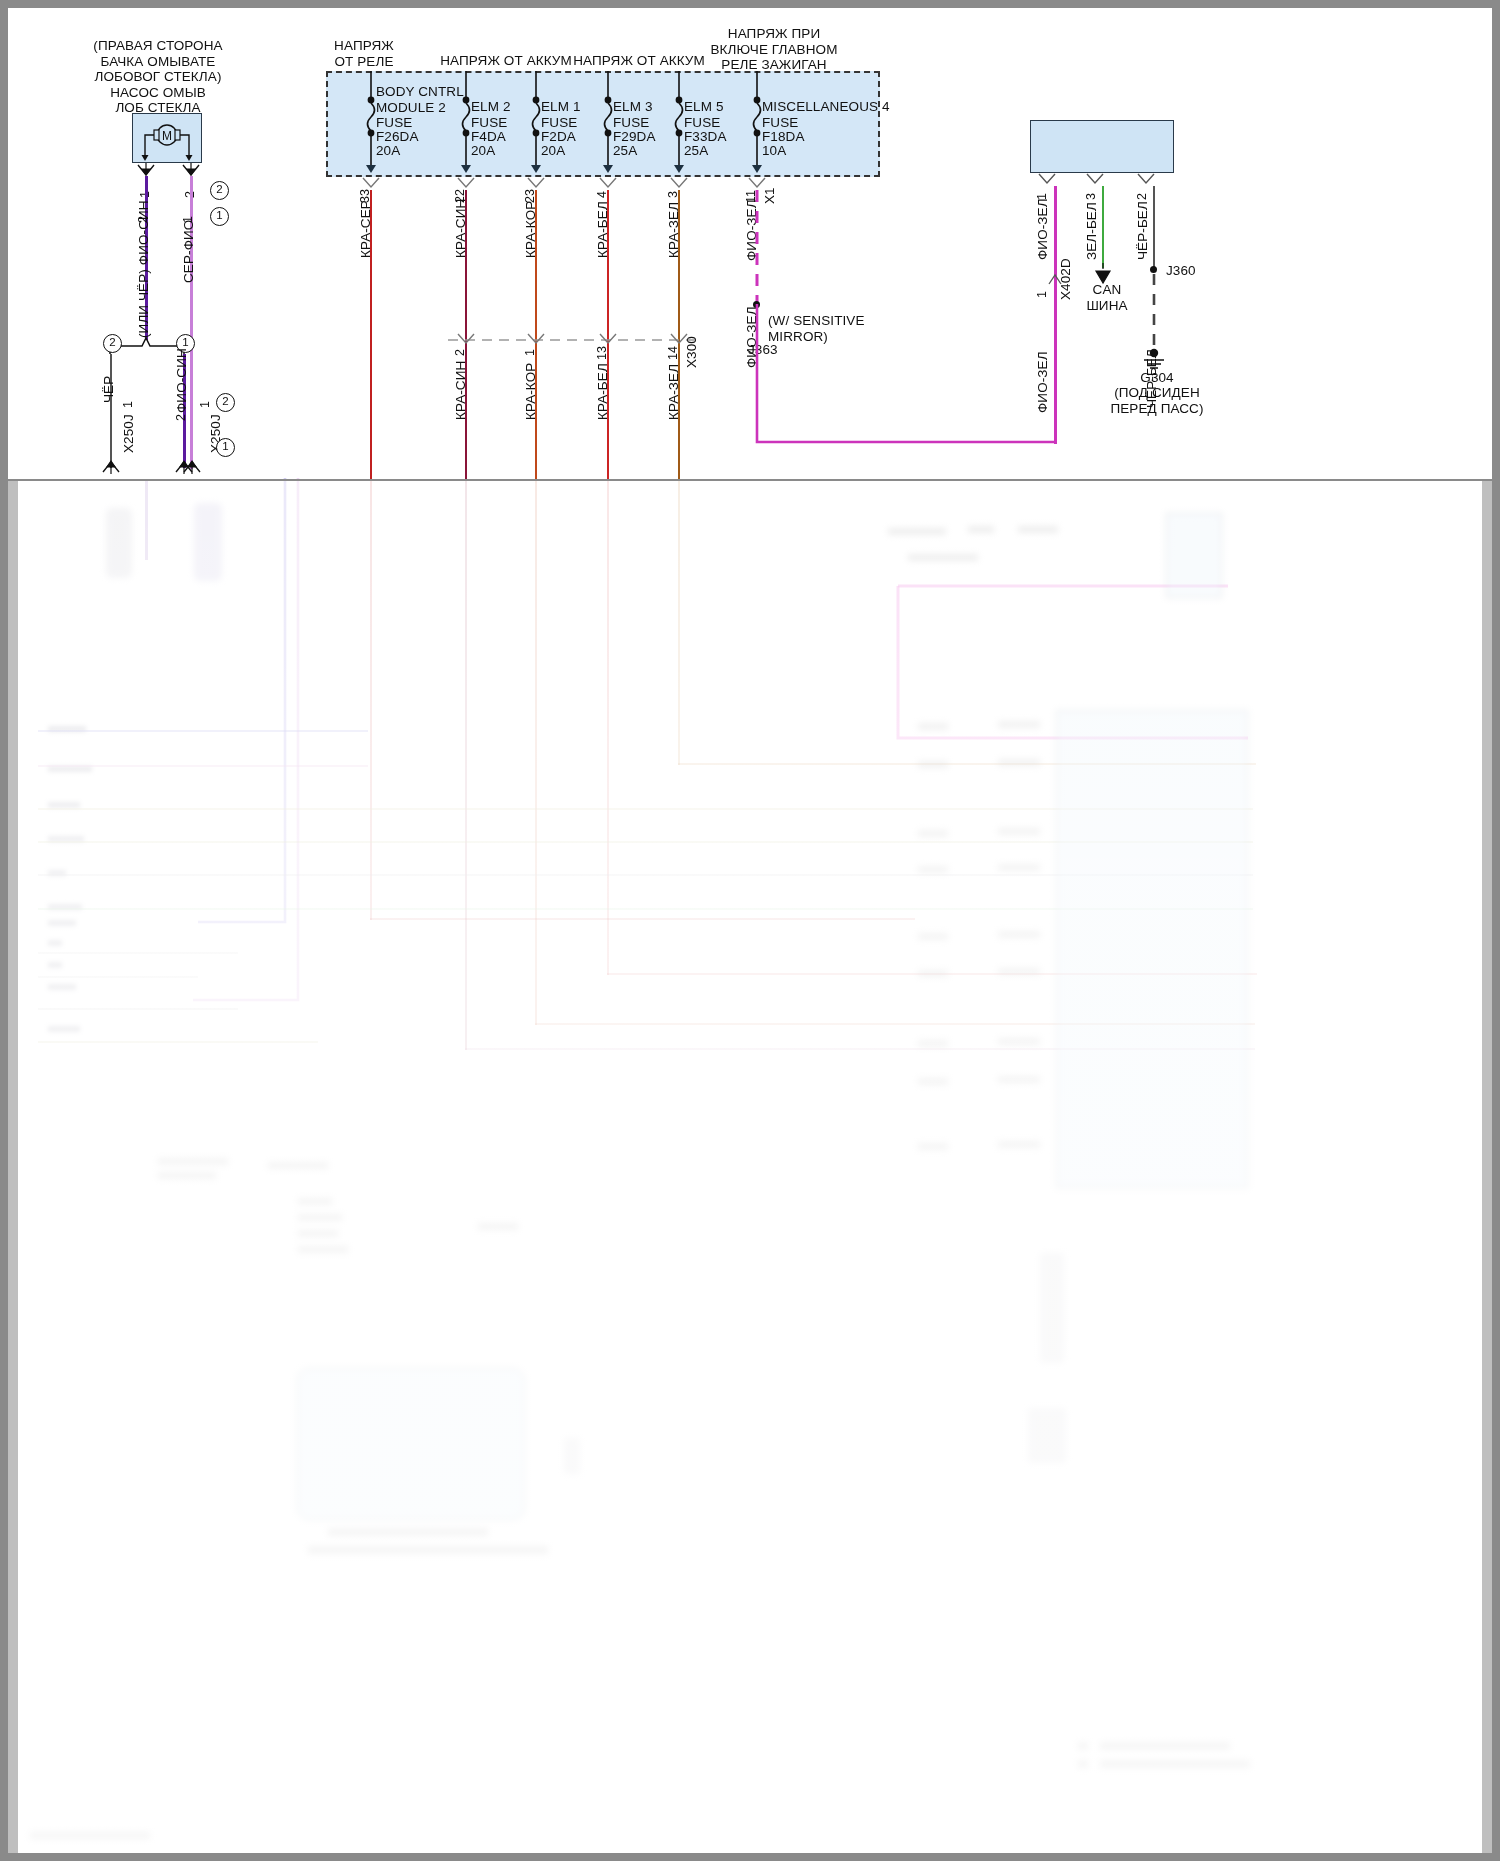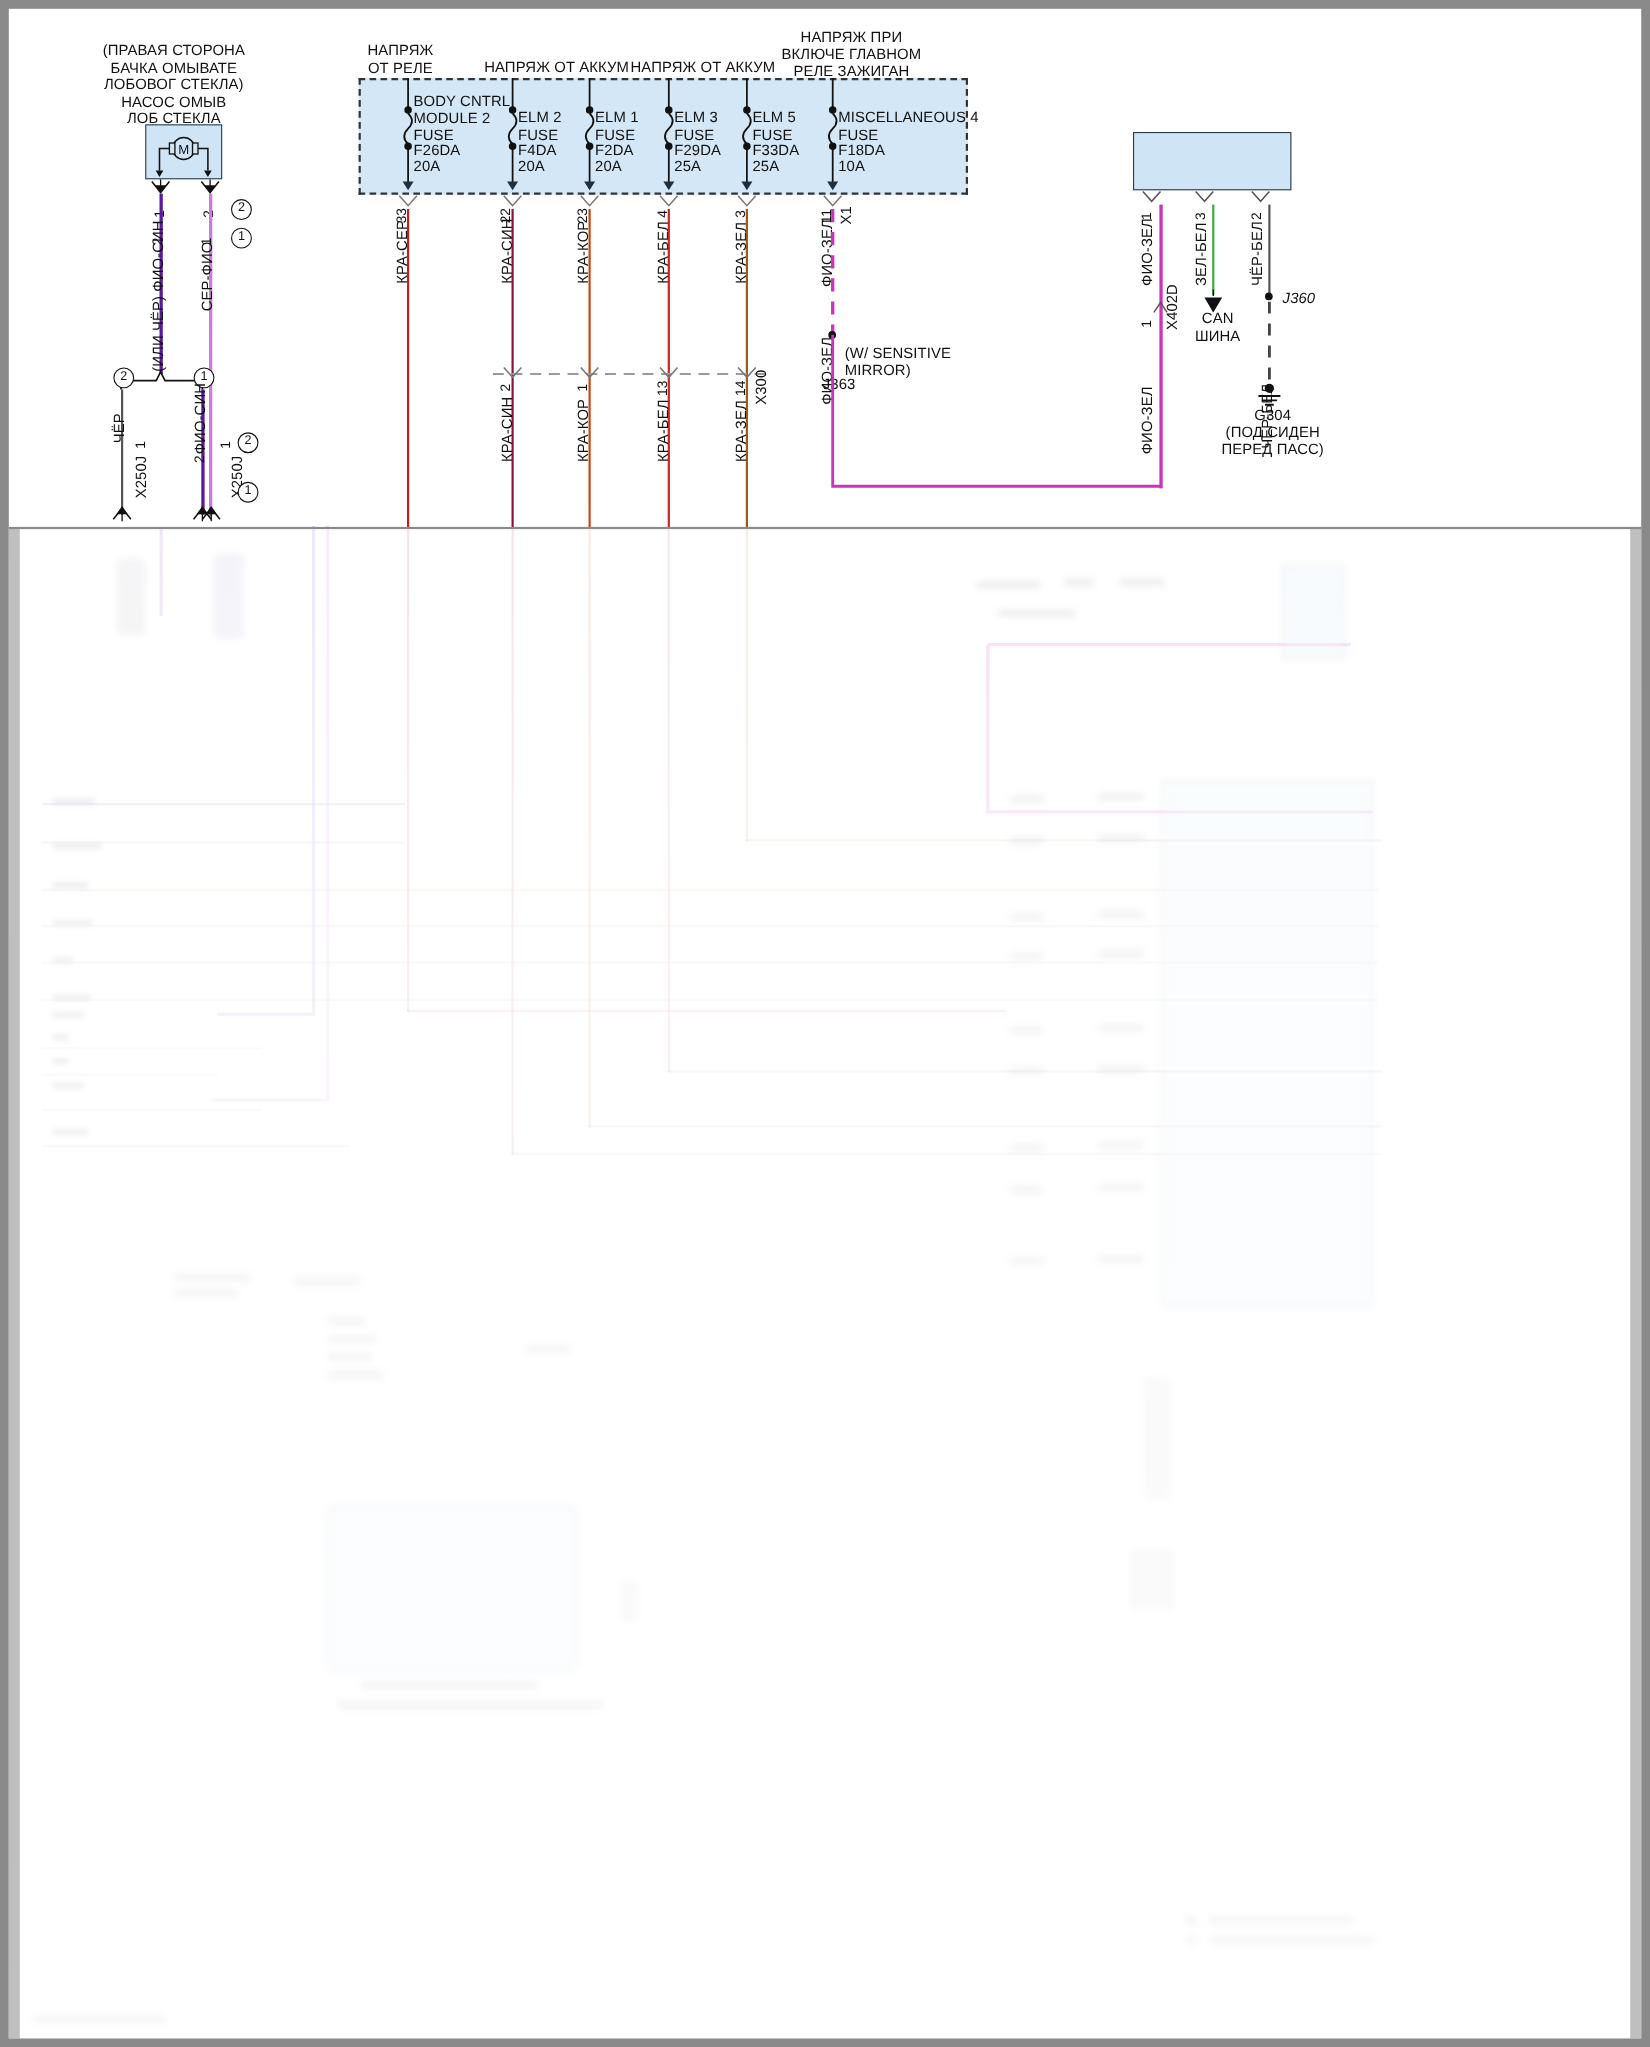"J360" div.lbl { font-style: italic -> none }
